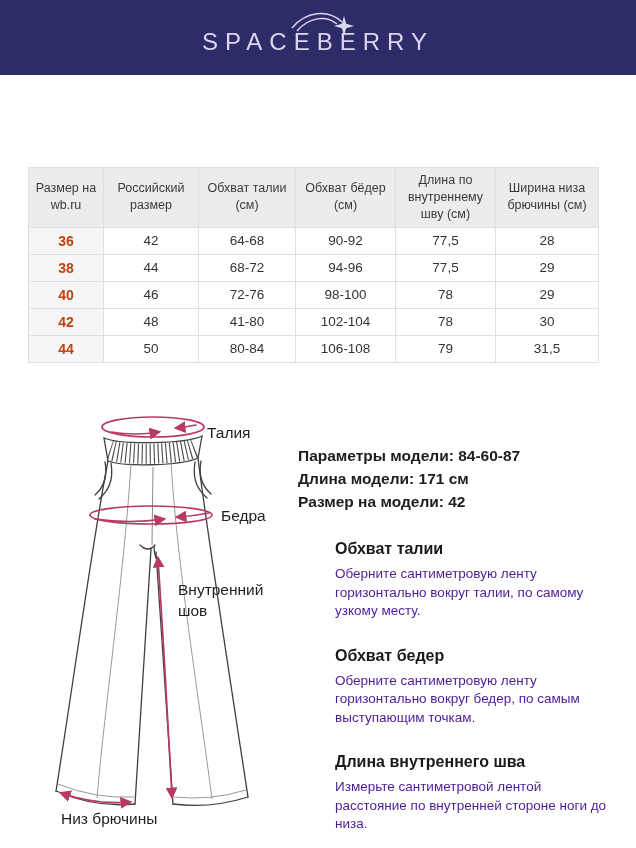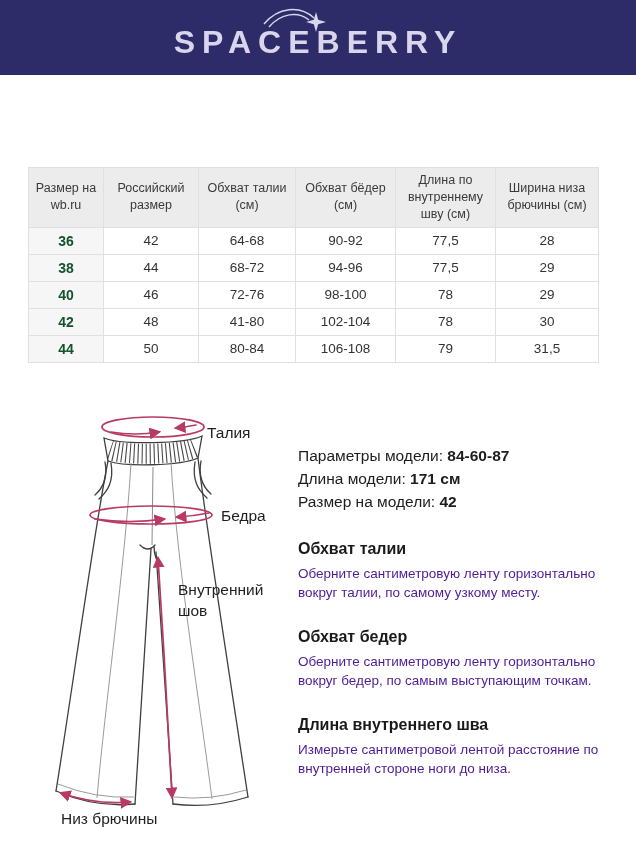"SPACEBERRY" .logo { font-size: 32px -> 24px; font-weight: 700 -> 400 }
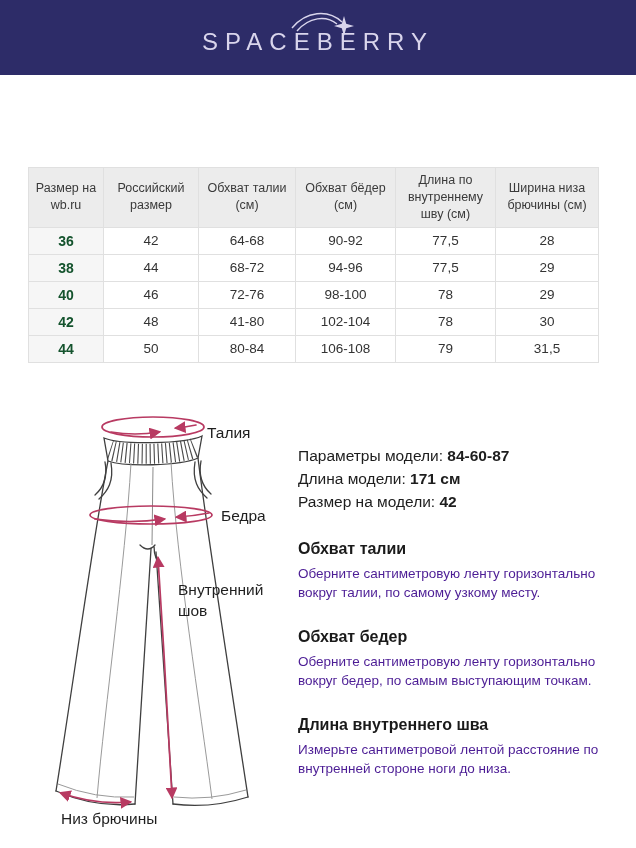"36" table.sizes td.first { color: #14532d -> #c2410c }
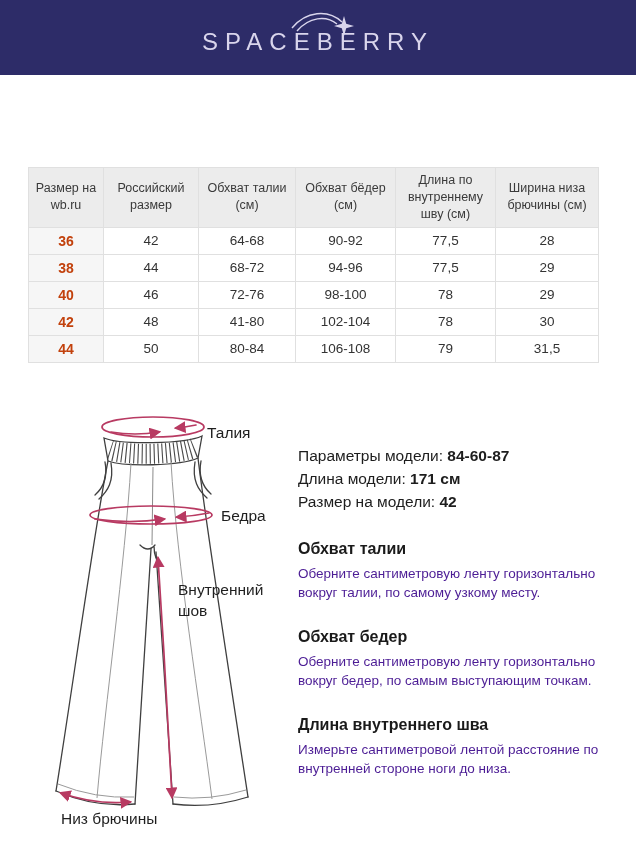"Параметры модели:" .model-line .lbl { font-weight: 400 -> 700 }
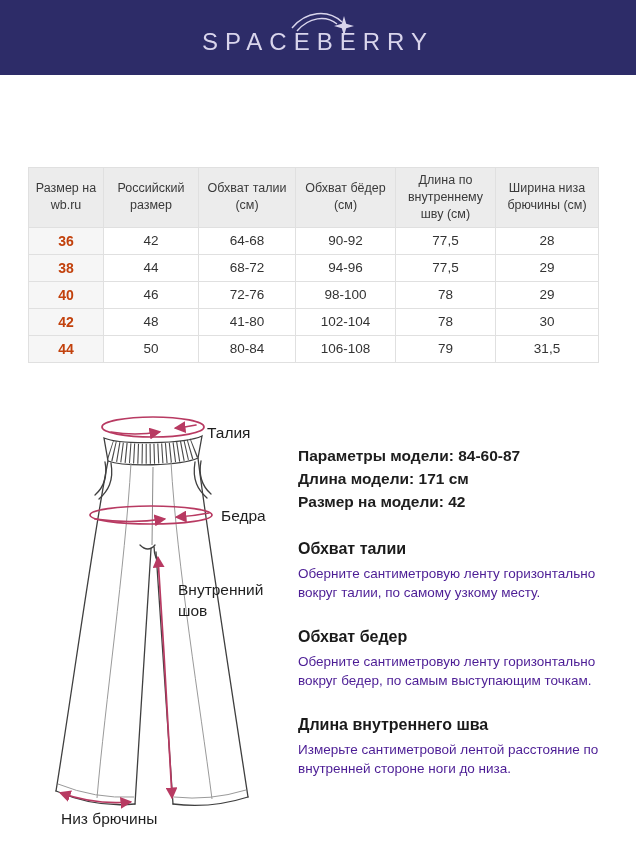"Обхват талии" .guide-section { margin-left: none -> 37px }
